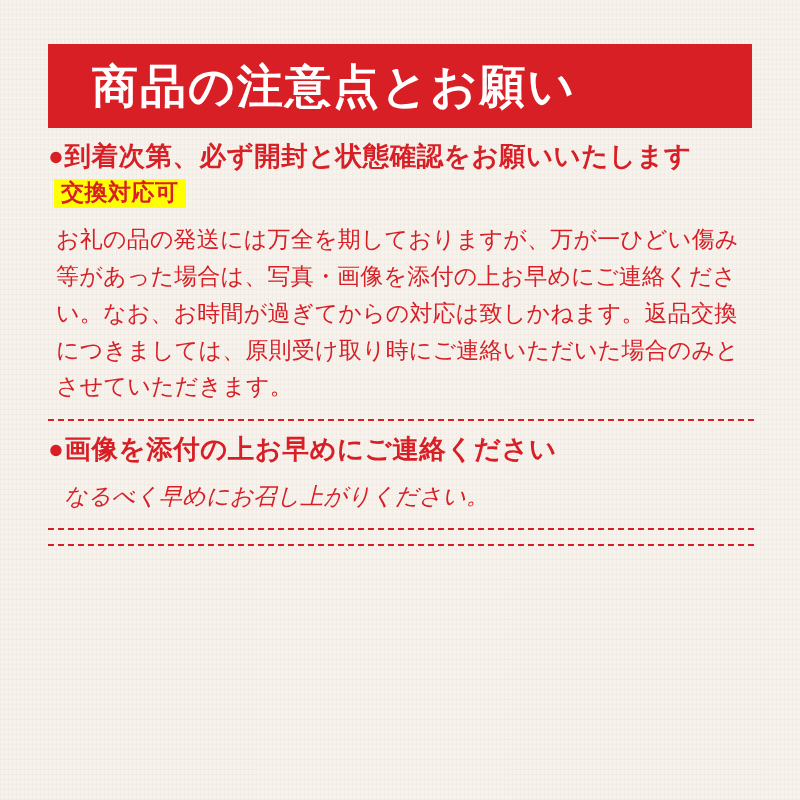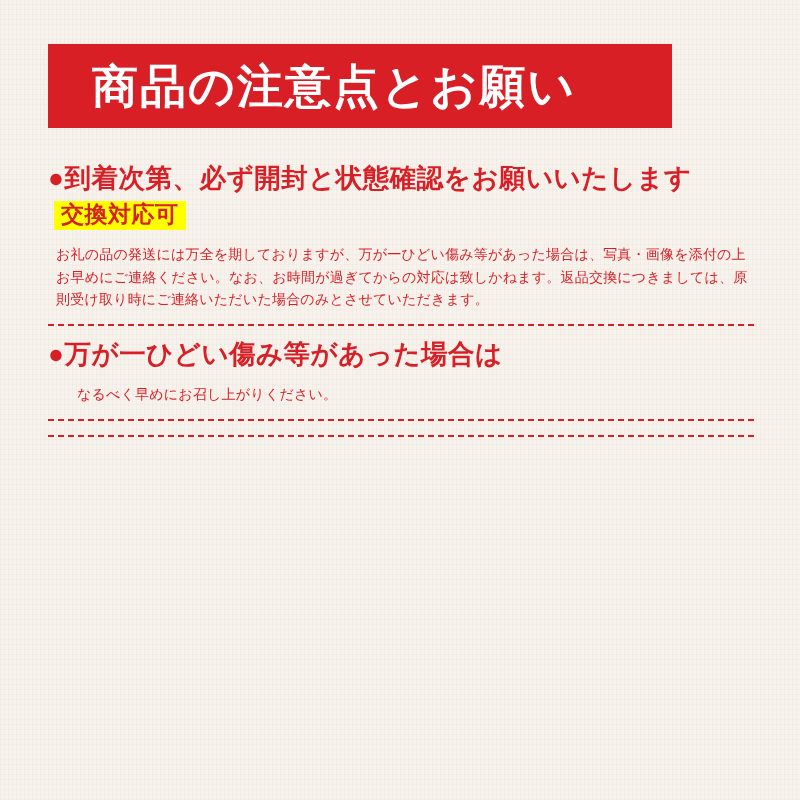"商品の注意点とお願い" .title-band { width: 624px -> 704px }
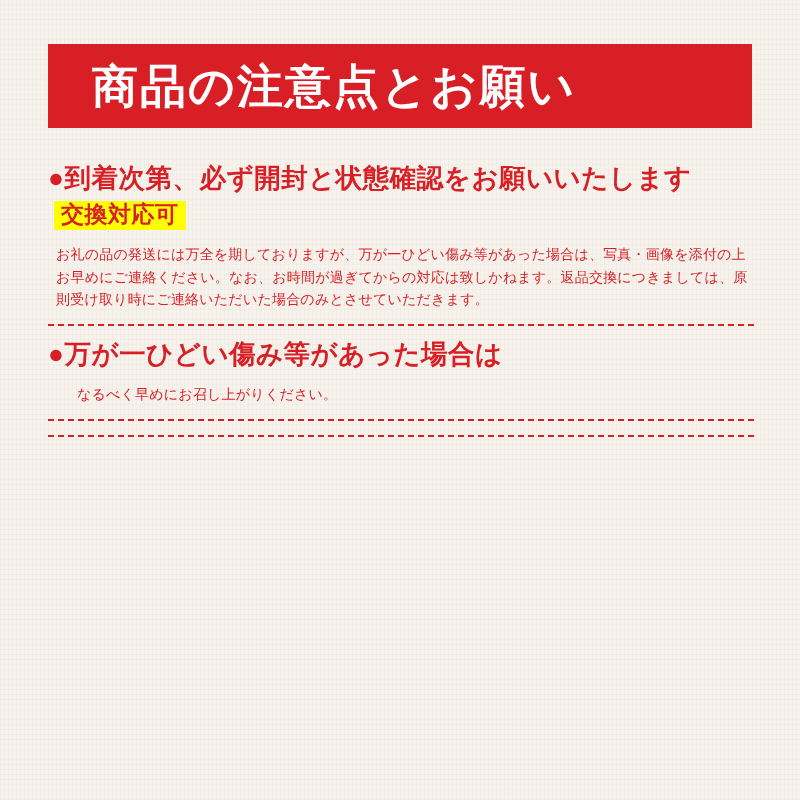"●到着次第、必ず開封と状態確認をお願いいたします交換対応可" .content { top: 154px -> 132px }
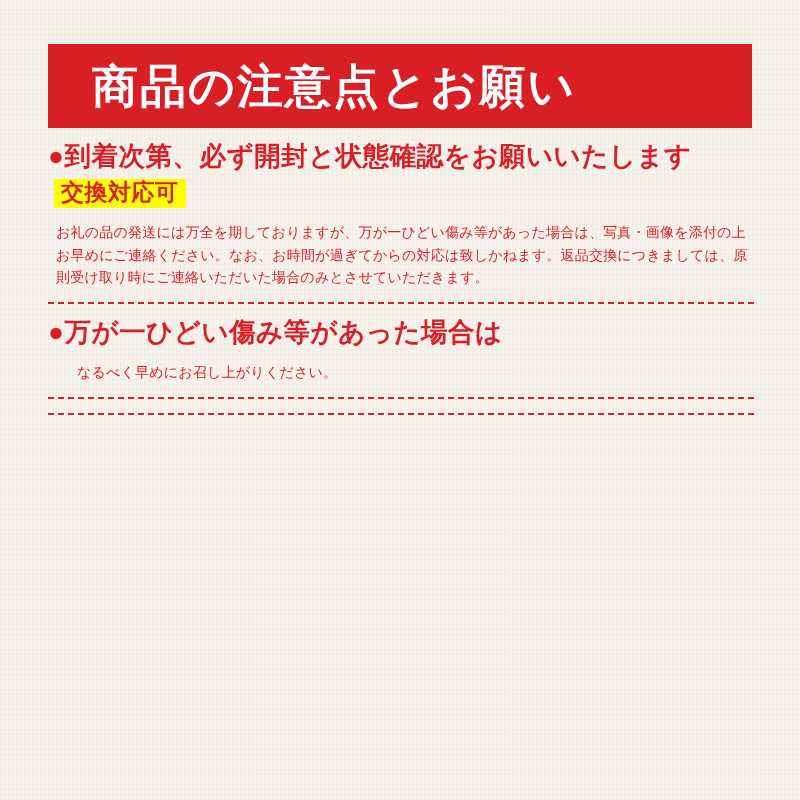"お礼の品の発送には万全を期しておりますが、万が一ひどい傷み等があった場合は、写真" .body-text { font-size: 14px -> 23px }
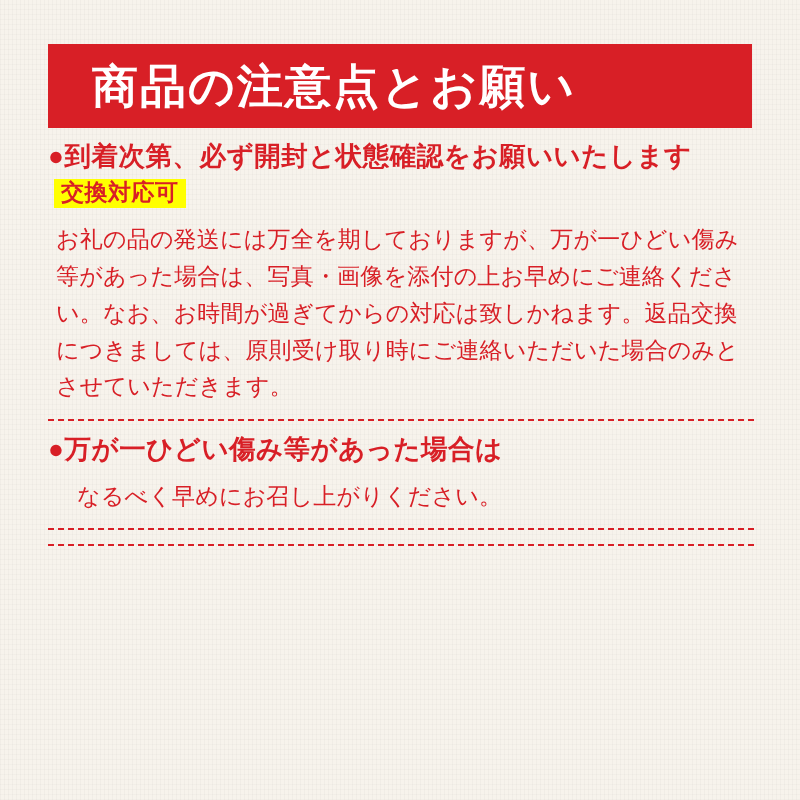"万が一ひどい傷み等があった場合は" span { text: 万が一ひどい傷み等があった場合は -> 画像を添付の上お早めにご連絡ください }
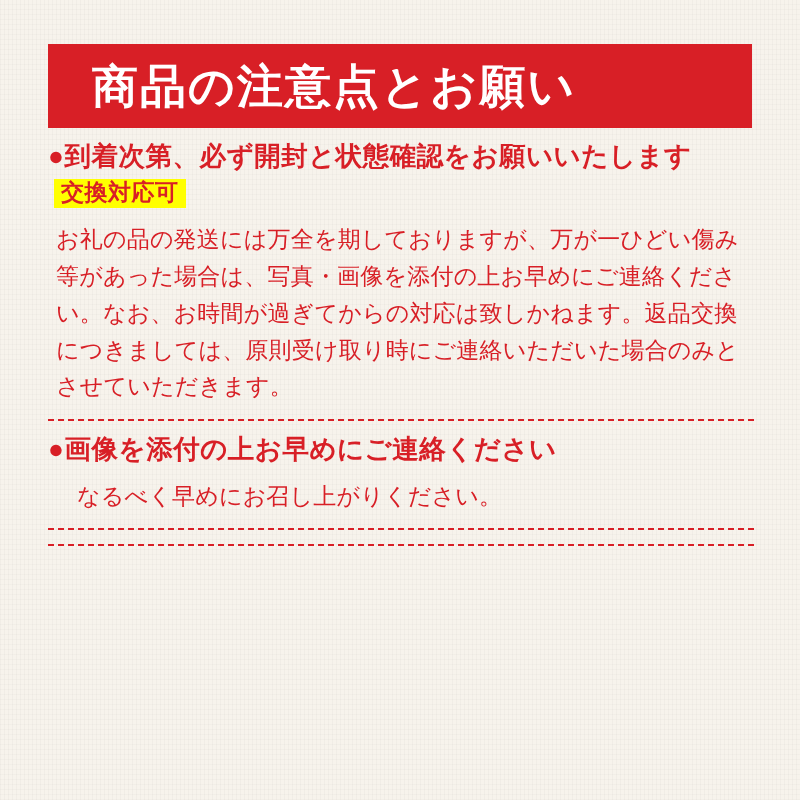"なるべく早めにお召し上がりください。" .body-text.indented { font-style: none -> italic; margin-left: 29px -> 16px }
